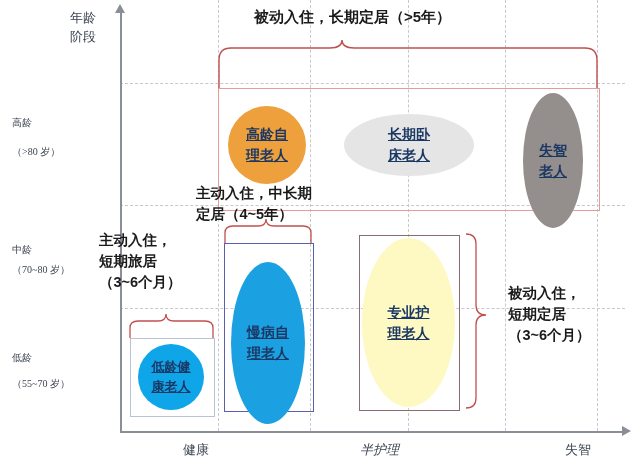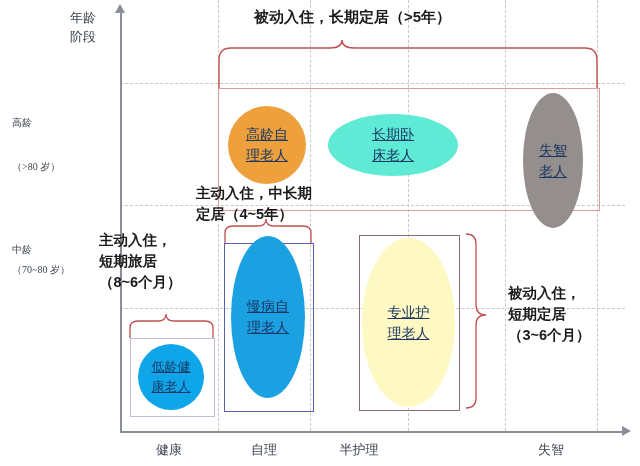"高龄自" .ellipse .cap { font-weight: normal -> bold }
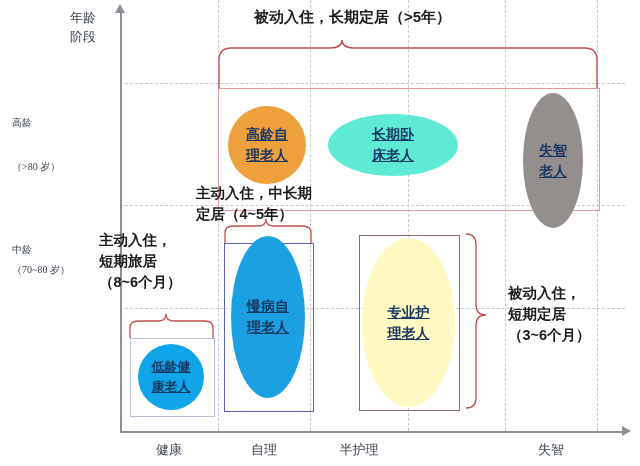"长期卧" div.ellipse { background: #5eead4 -> #e5e5e5; left: 328px -> 344px }
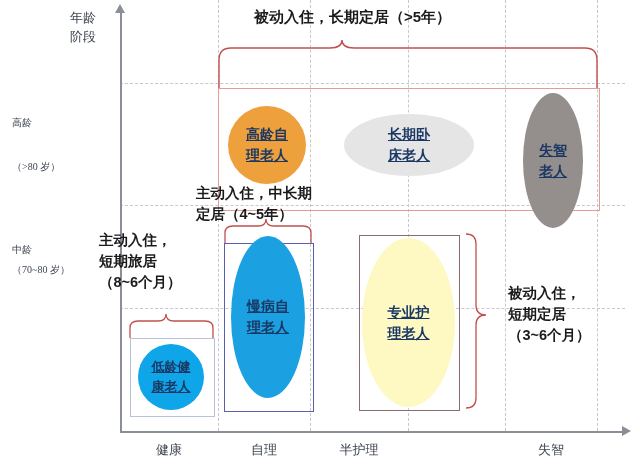"（>80 岁）" span.l2 { margin-top: 24px -> 9px }
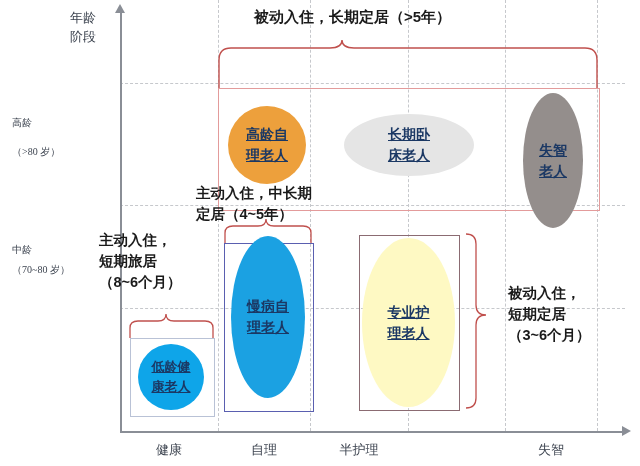"主动入住，" div.note { text: 8 -> 3 }
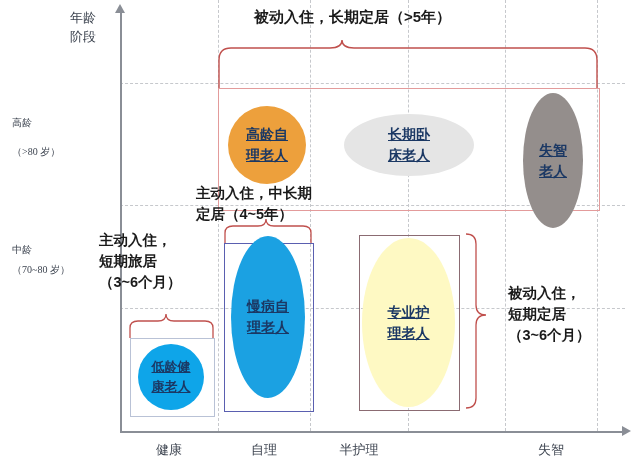"慢病自" div.ellipse { top: 236px -> 262px }
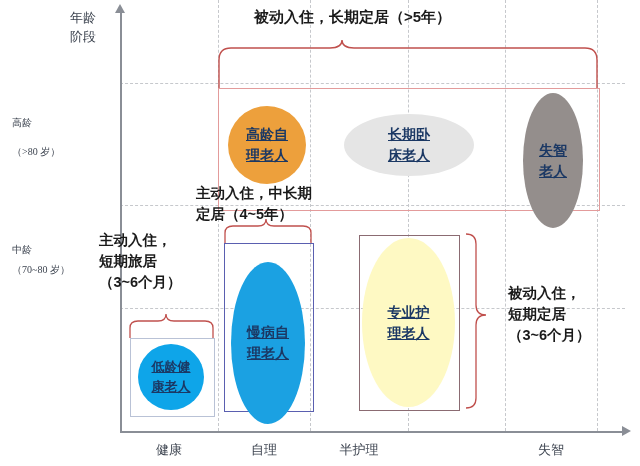"低龄" div.ylab { html: none -> <div> <span>低龄</span> <span>（55~70 岁）</span> </div> }
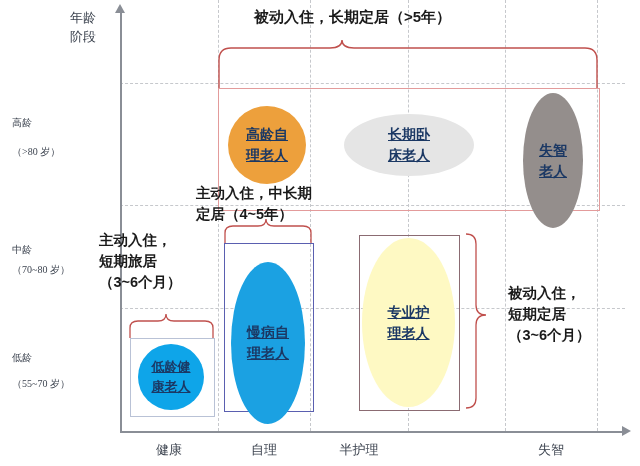"健康" .xlab { text-align: center -> right }
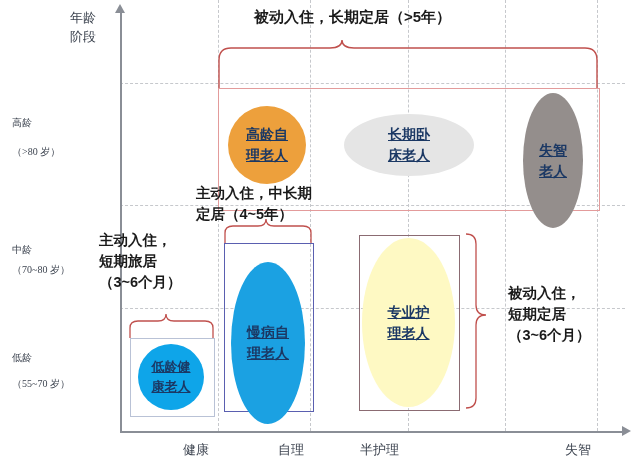"自理" div.xlab { html: <div>自理</div> -> none }
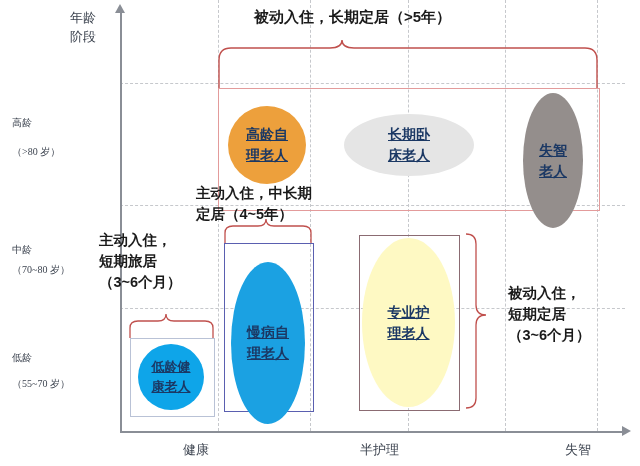"半护理" div.xlab { font-style: none -> italic }
